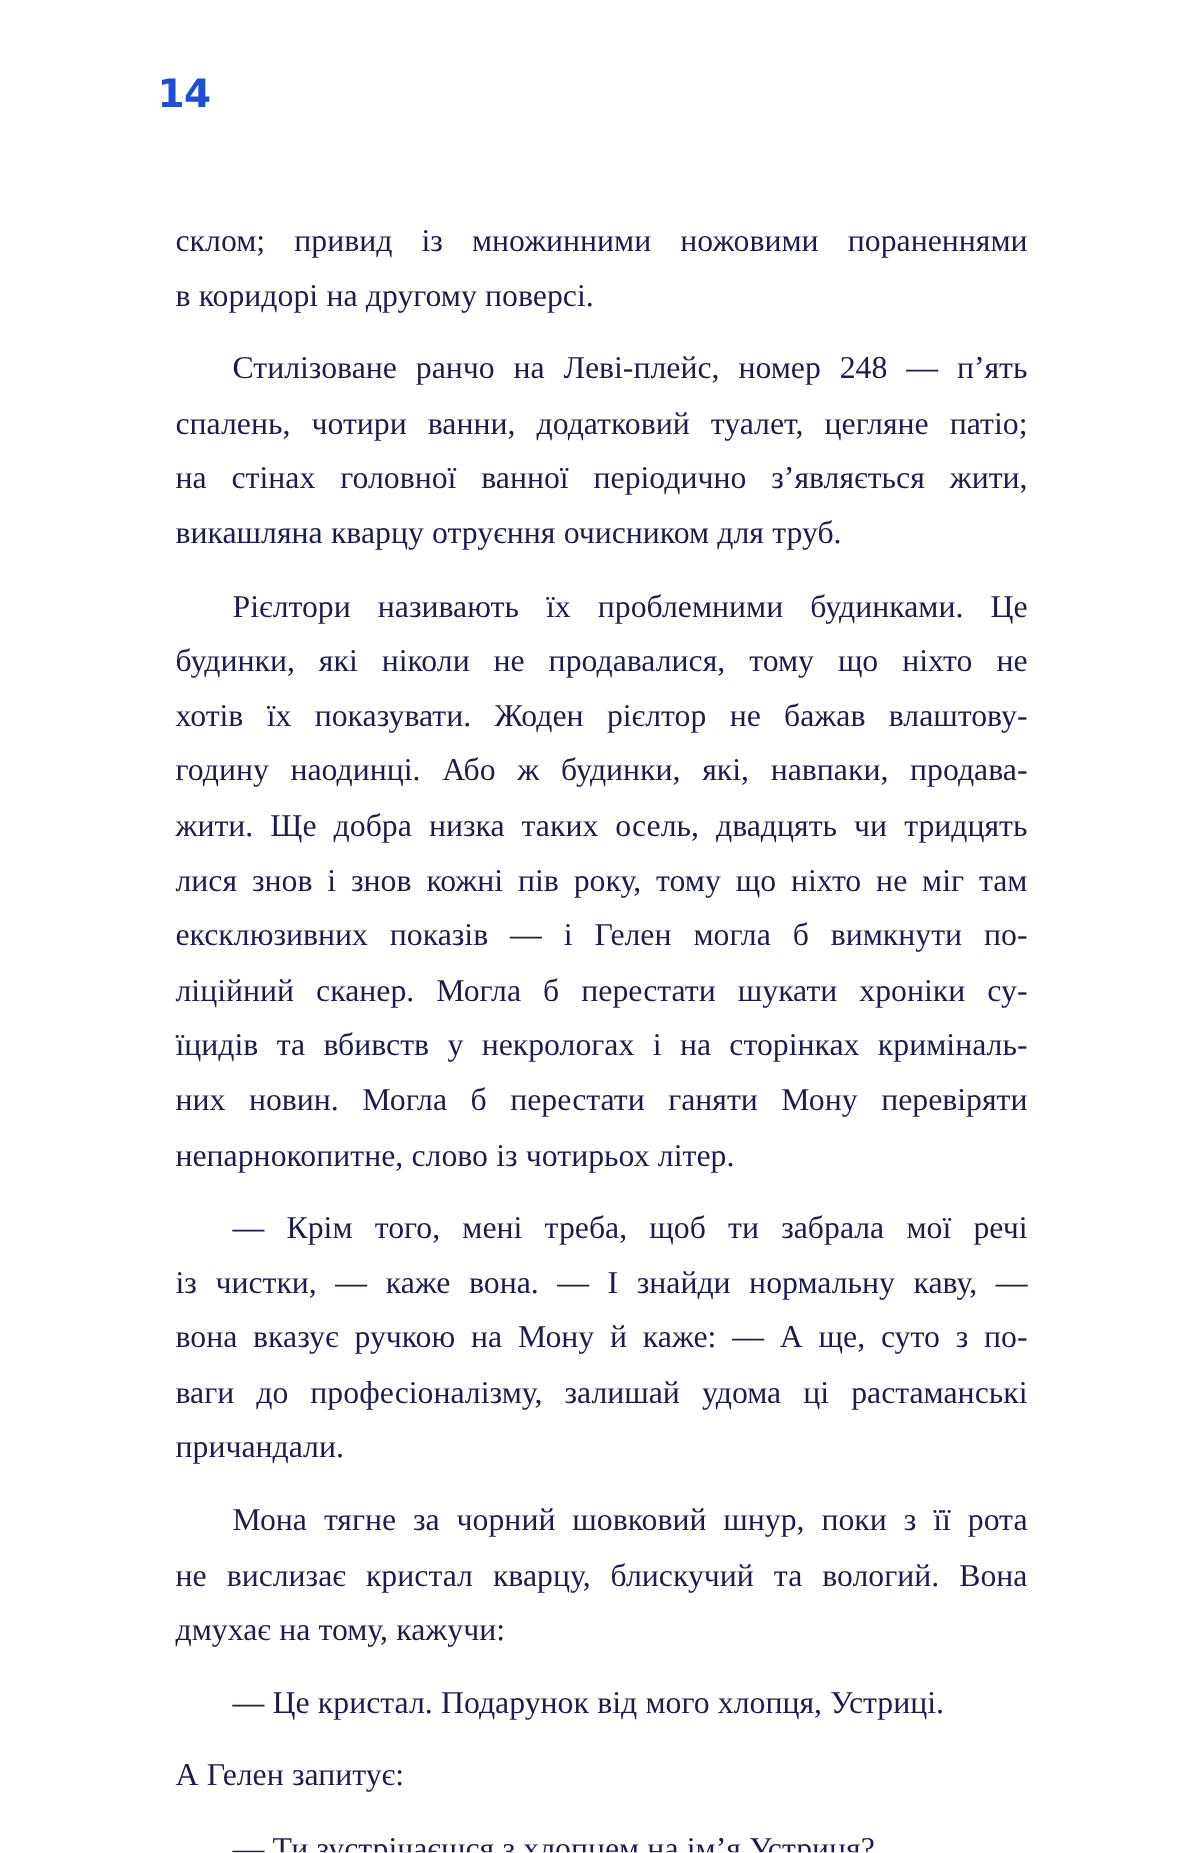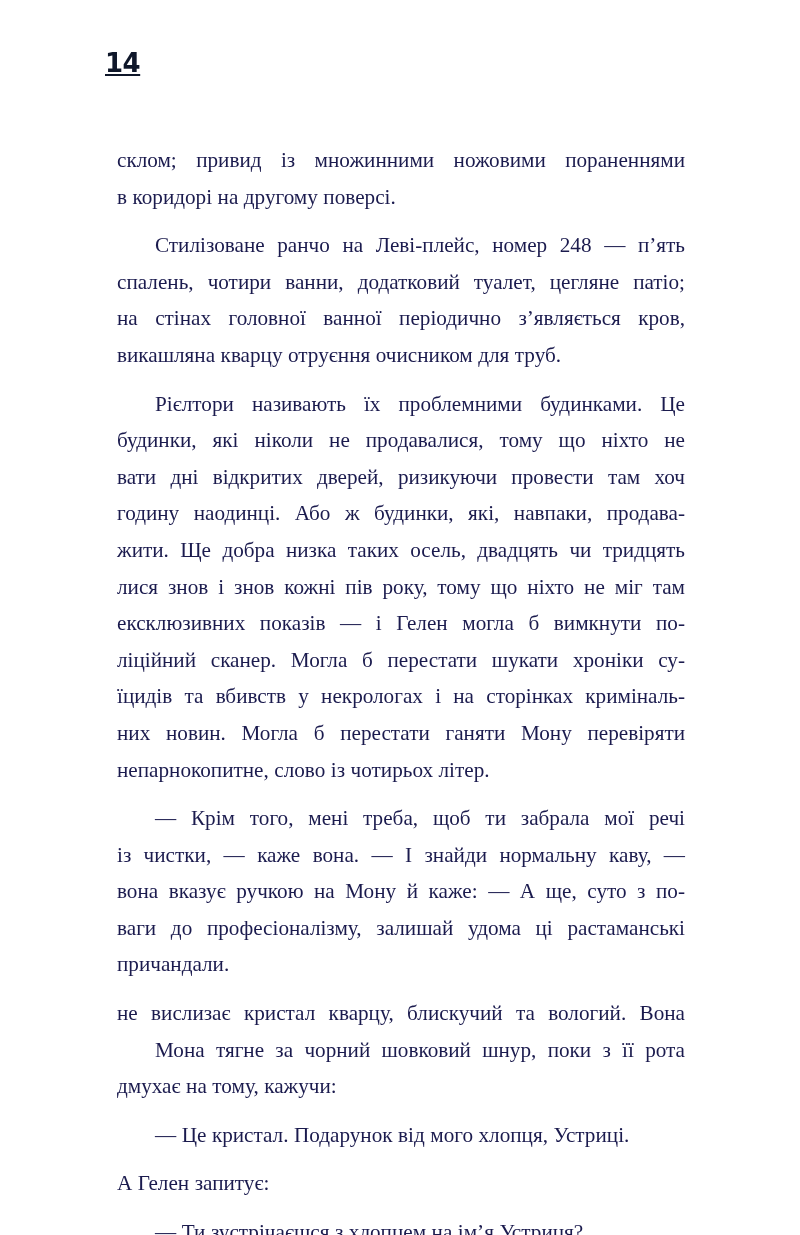"14" .folio { color: #0f172a -> #1d4ed8; text-decoration: underline -> none }
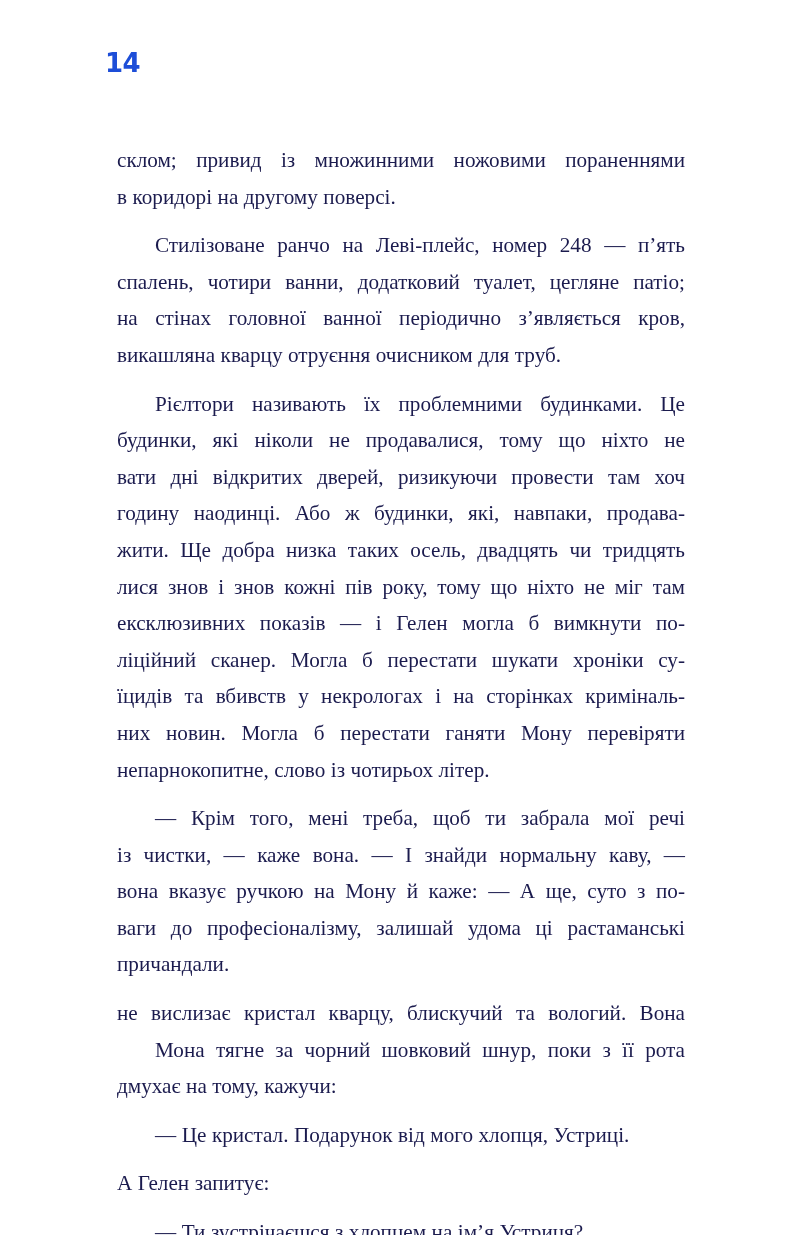"на стінах головної ванної періодично" span.ln { text: кров -> жити }
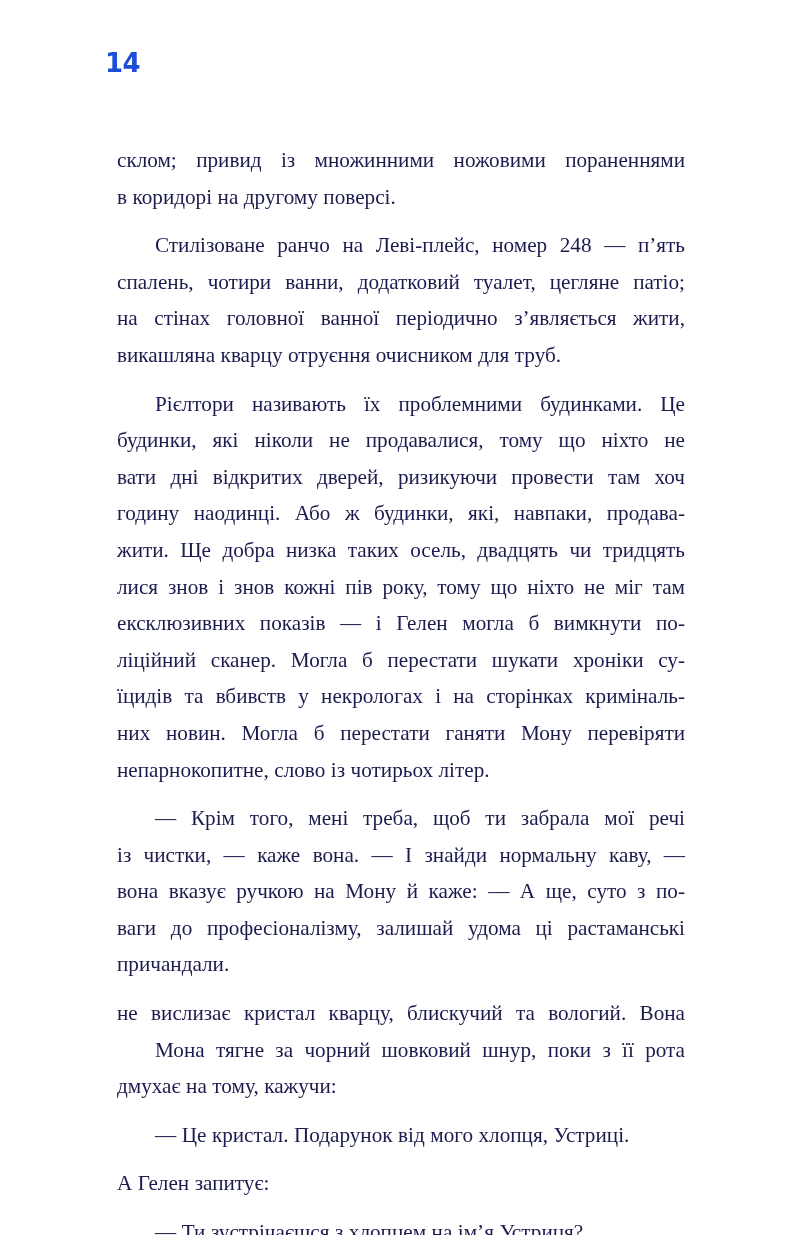"хотів їх показувати. Жоден рієлтор" span.ln { html: none -> <span>хотів їх показувати. Жоден рієлтор не бажав влаштову-</span> }
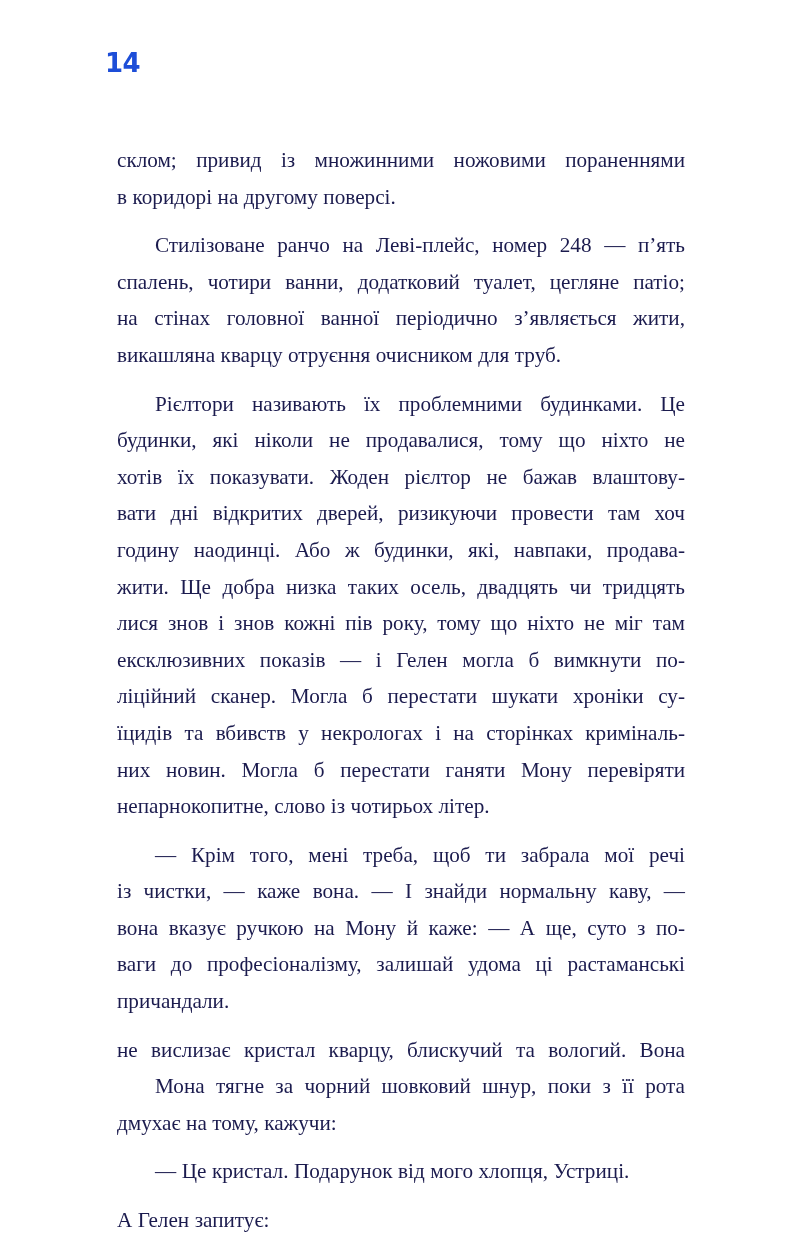"вати дні відкритих дверей, ризикуючи" span.ln { html: <span>вати дні відкритих дверей, ризикуючи провести там хоч</span> -> none }
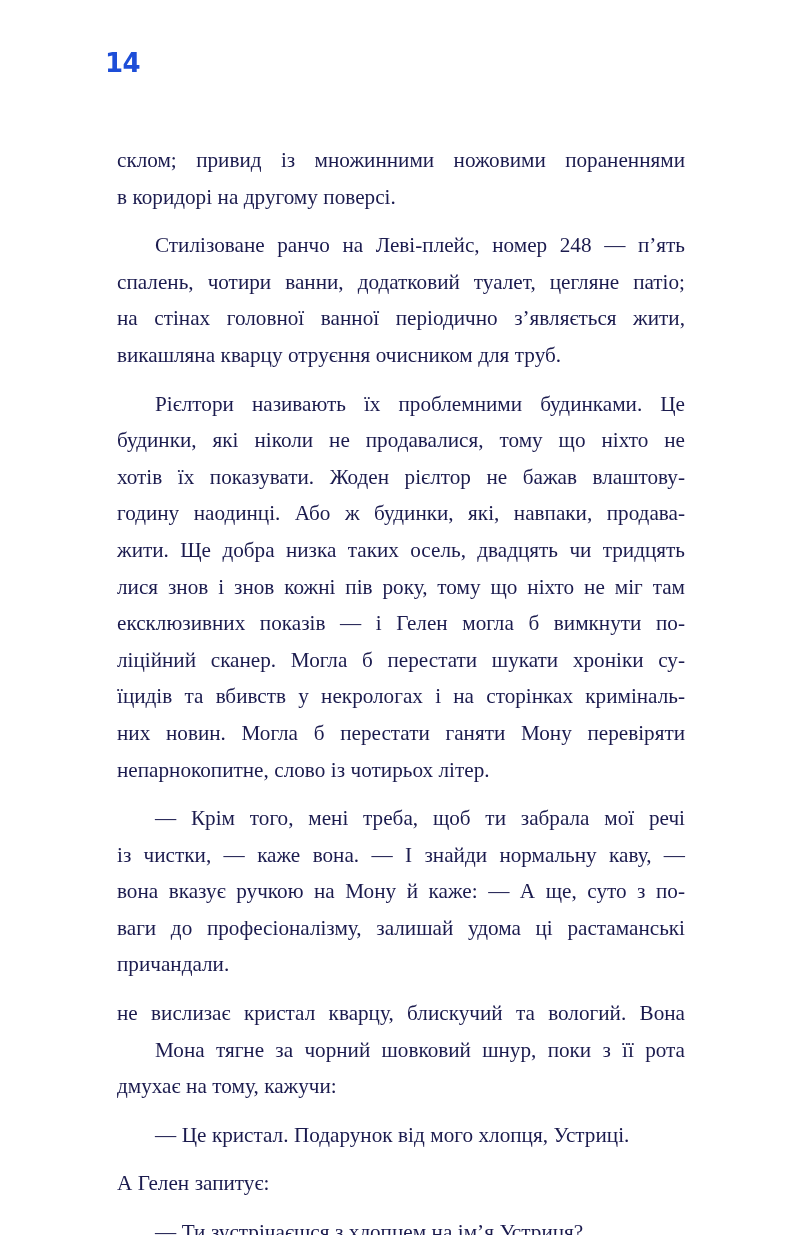"не вислизає кристал кварцу, блискучий" span.ln { order: before "Мона тягне за чорний шовковий" -> after "Мона тягне за чорний шовковий" }
